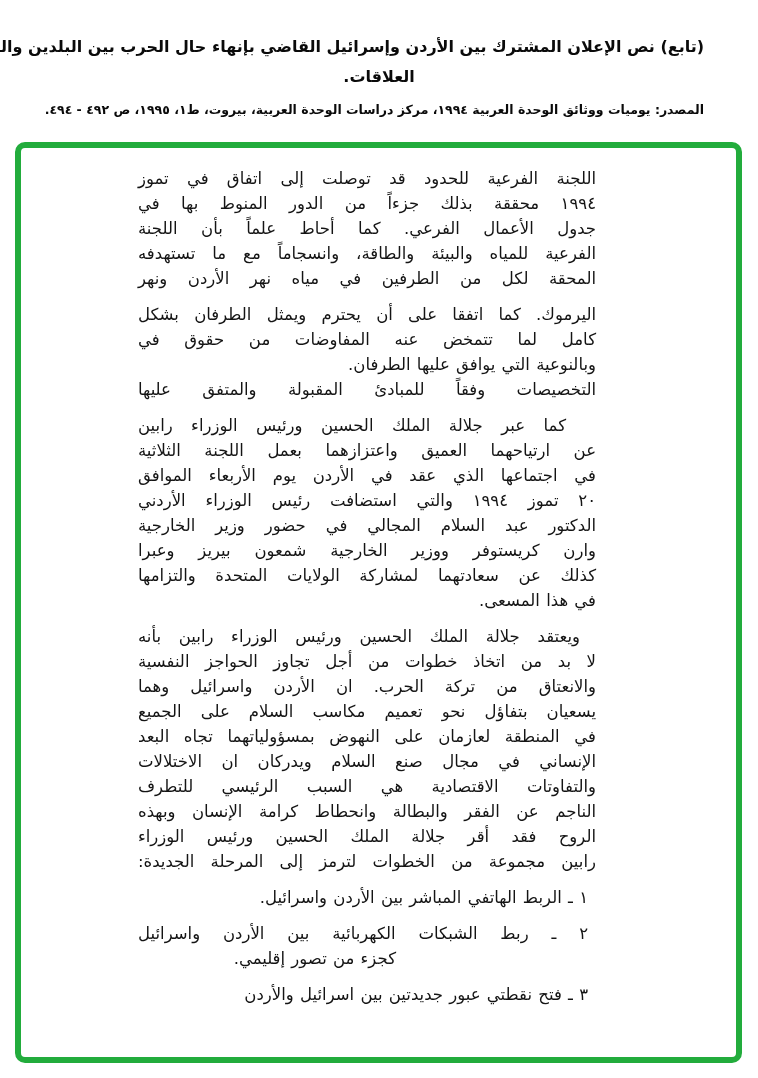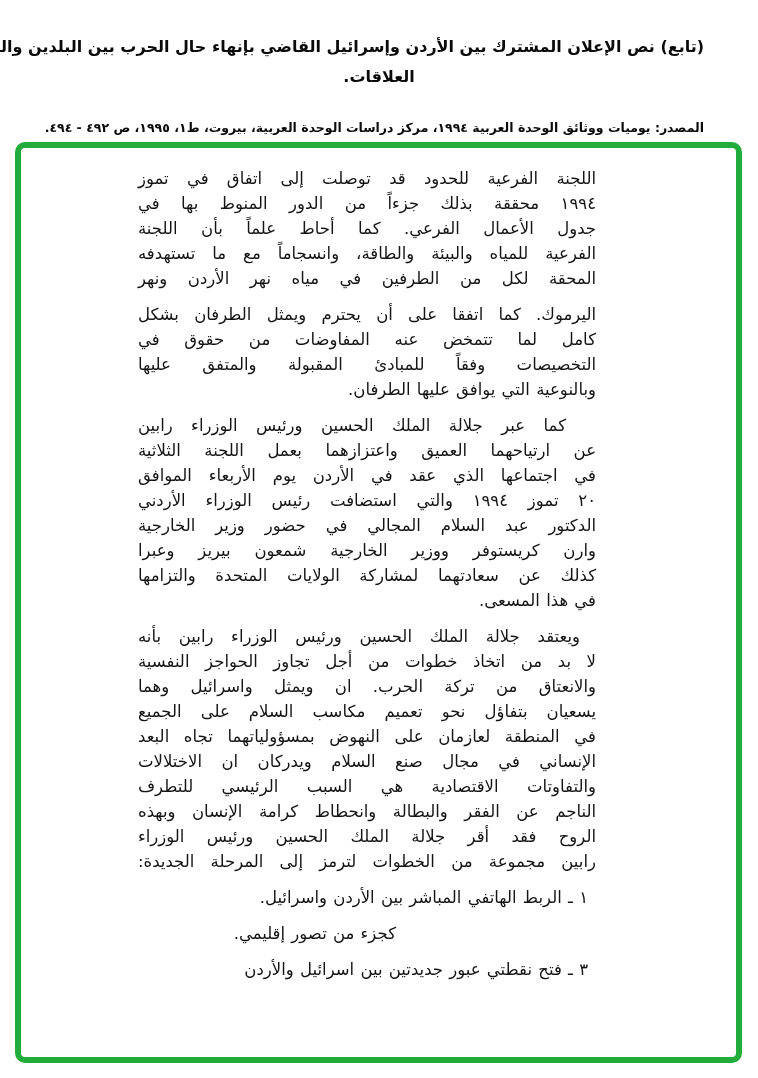"المصدر: يوميات ووثائق الوحدة العربية" .source-line { margin-top: 27px -> 9px }
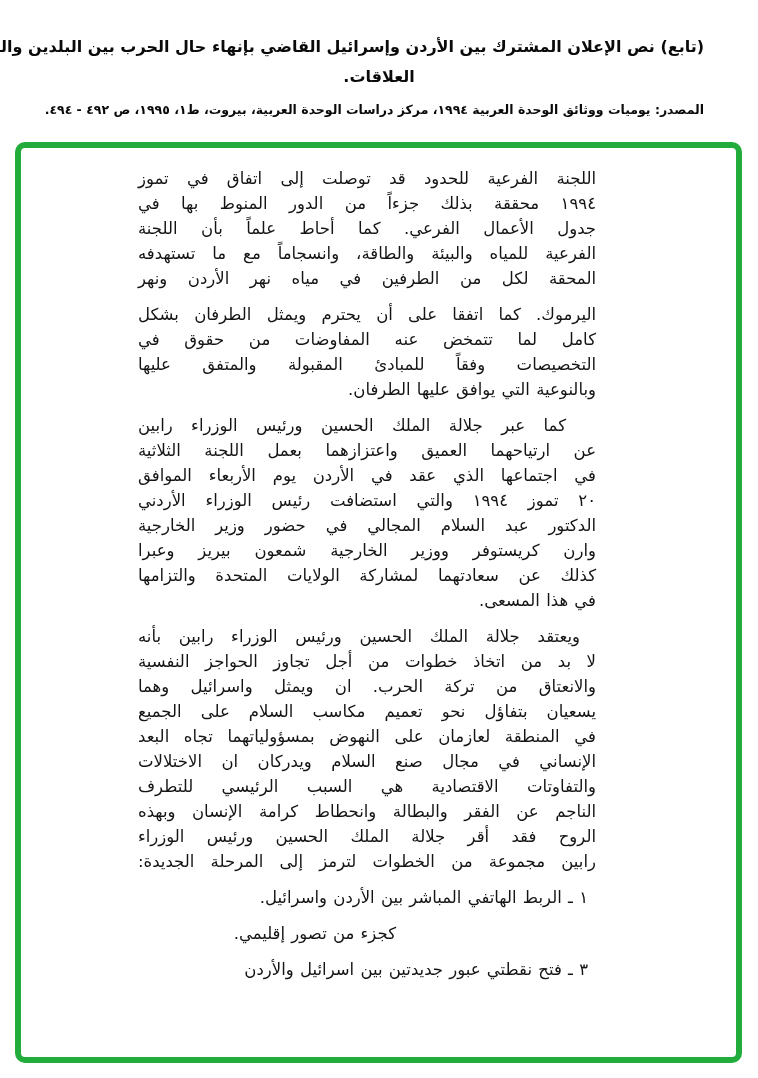"التخصيصات وفقاً للمبادئ المقبولة والمتفق" div.line { order: before "وبالنوعية التي يوافق عليها الطرفان." -> after "وبالنوعية التي يوافق عليها الطرفان." }
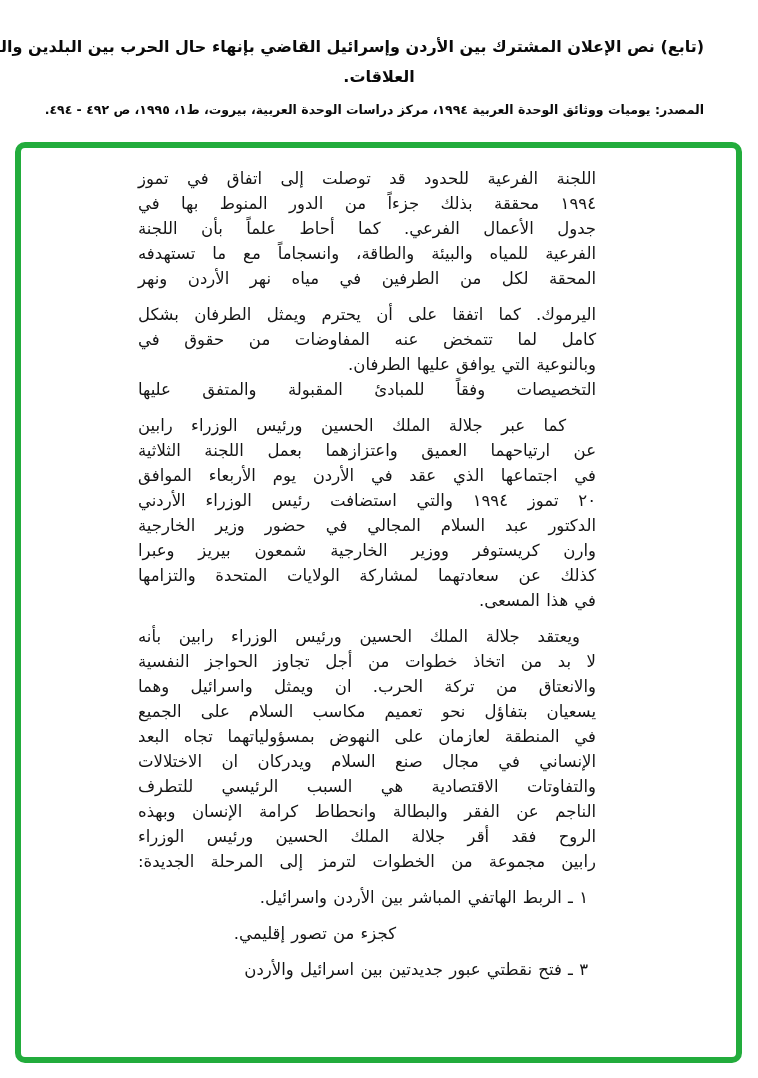"والانعتاق من تركة الحرب. ان" div.line { text: ويمثل -> الأردن }
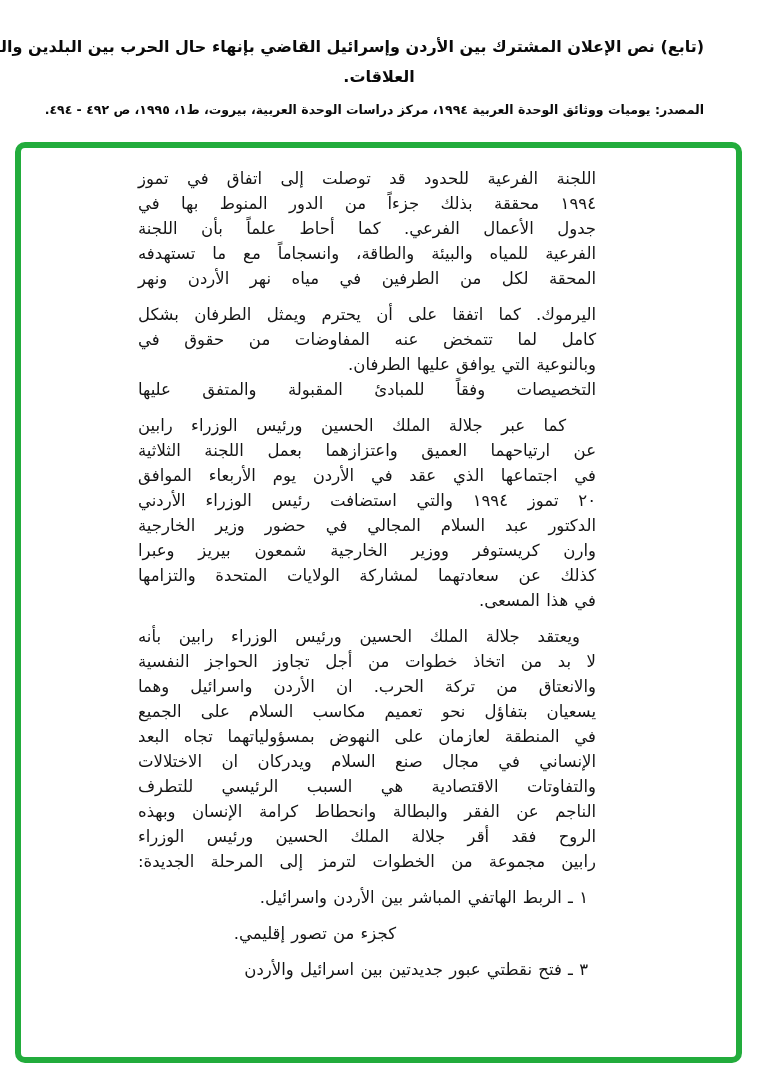"٢ ـ ربط الشبكات الكهربائية" div.line { html: none -> <div>٢ ـ ربط الشبكات الكهربائية بين الأردن واسرائيل</div> }
